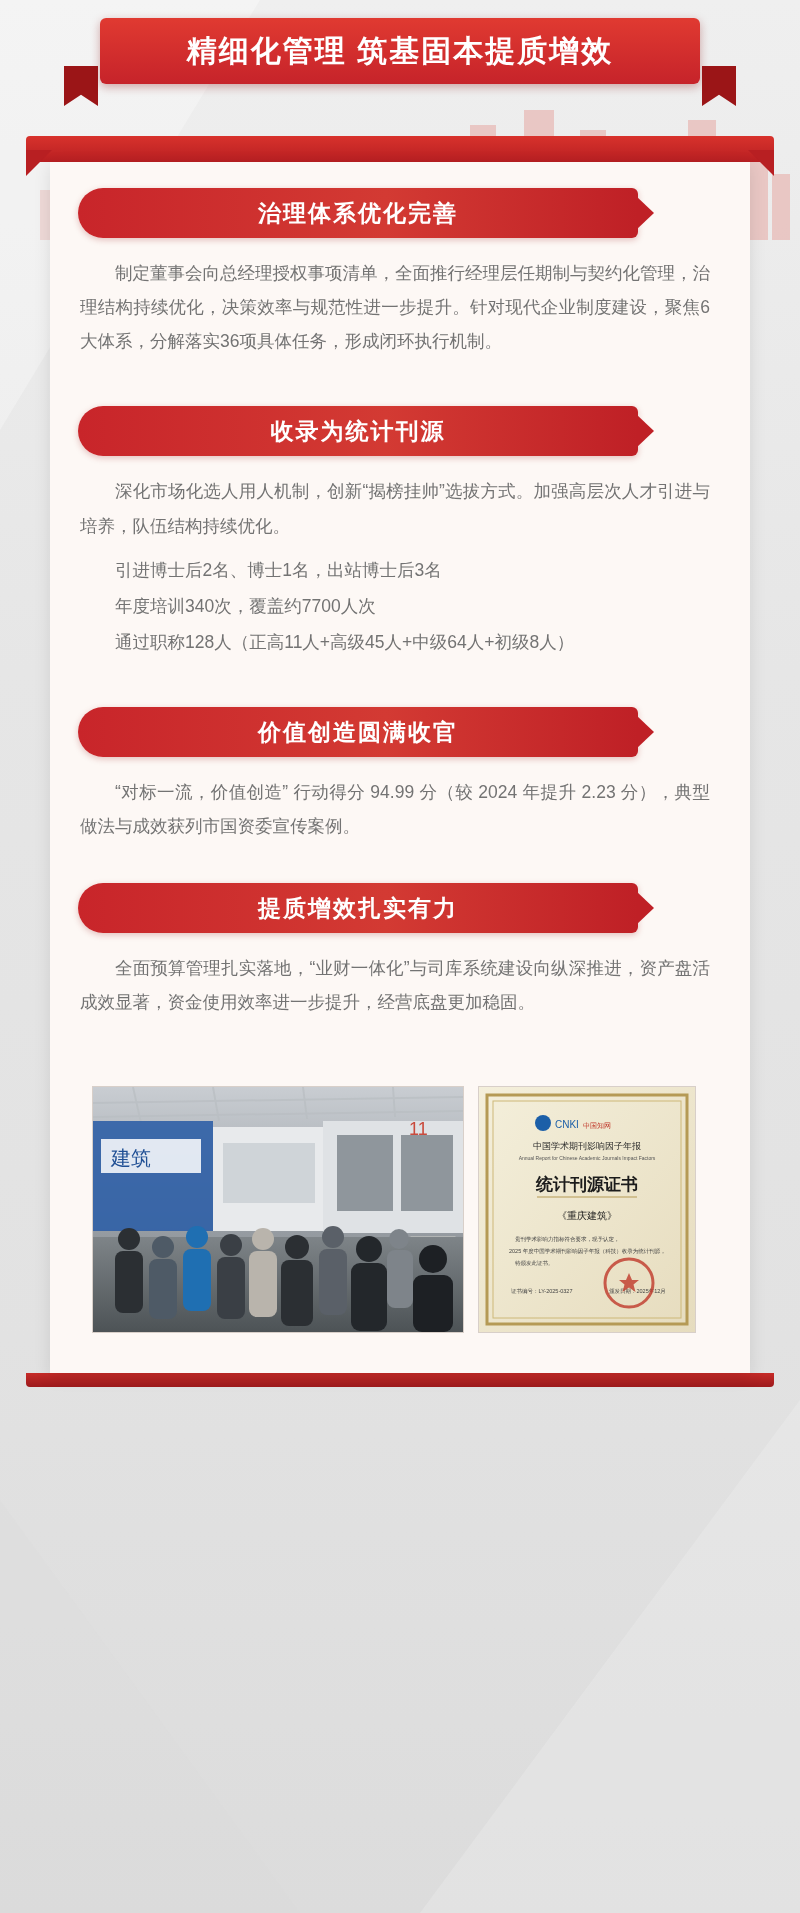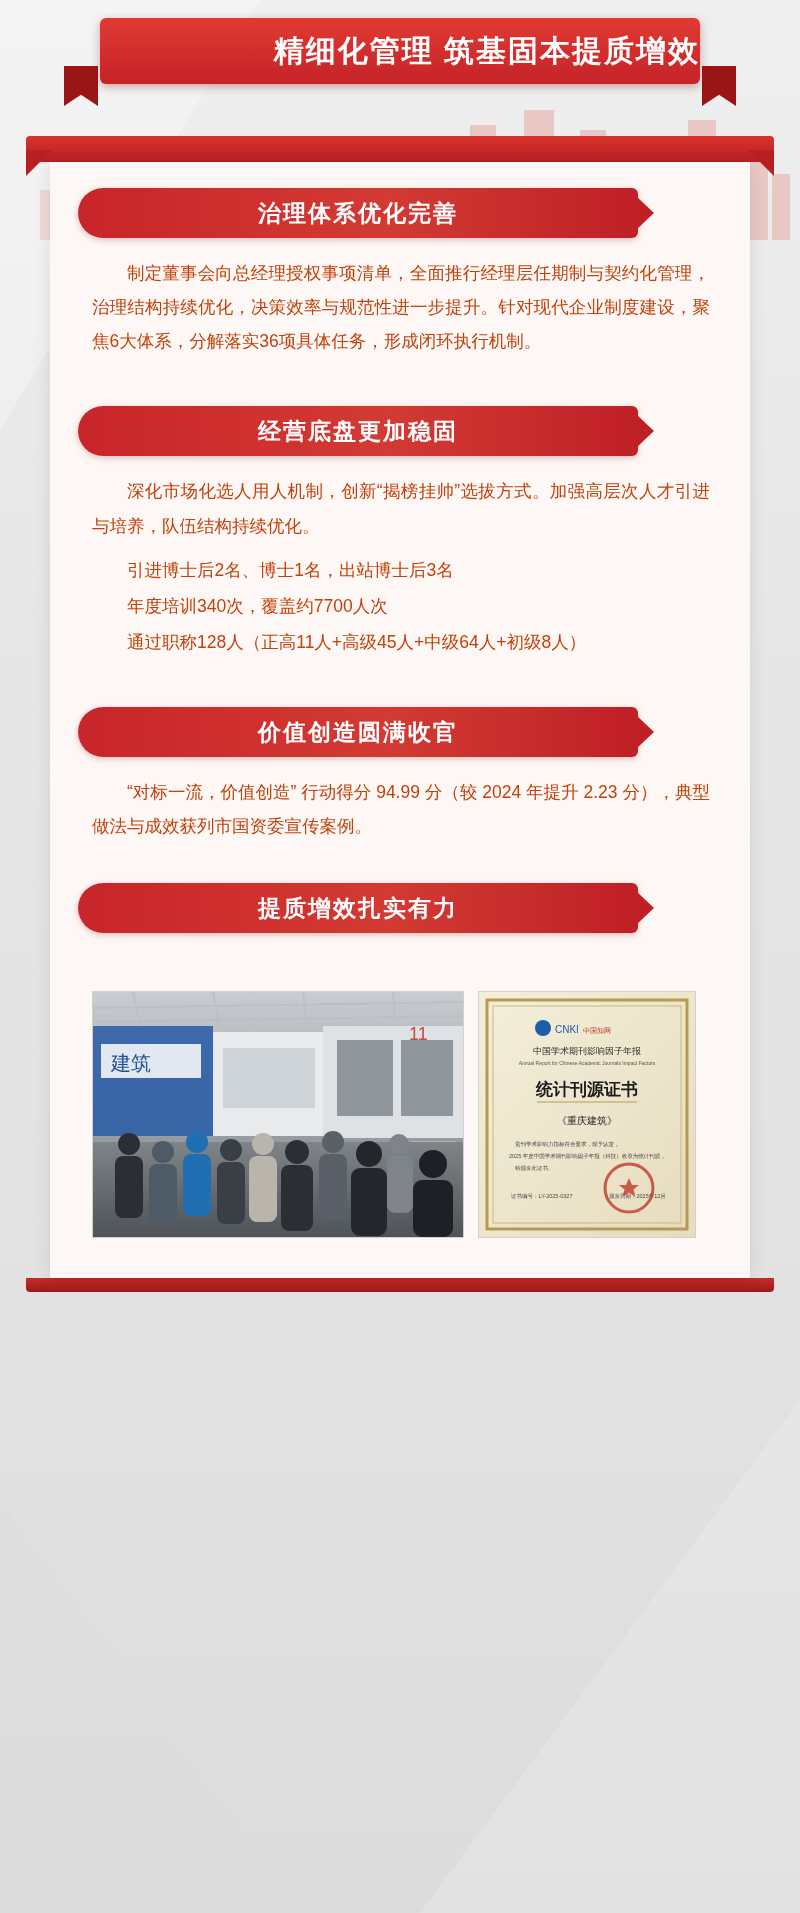"精细化管理 筑基固本提质增效" .title-banner { justify-content: flex-end -> center }
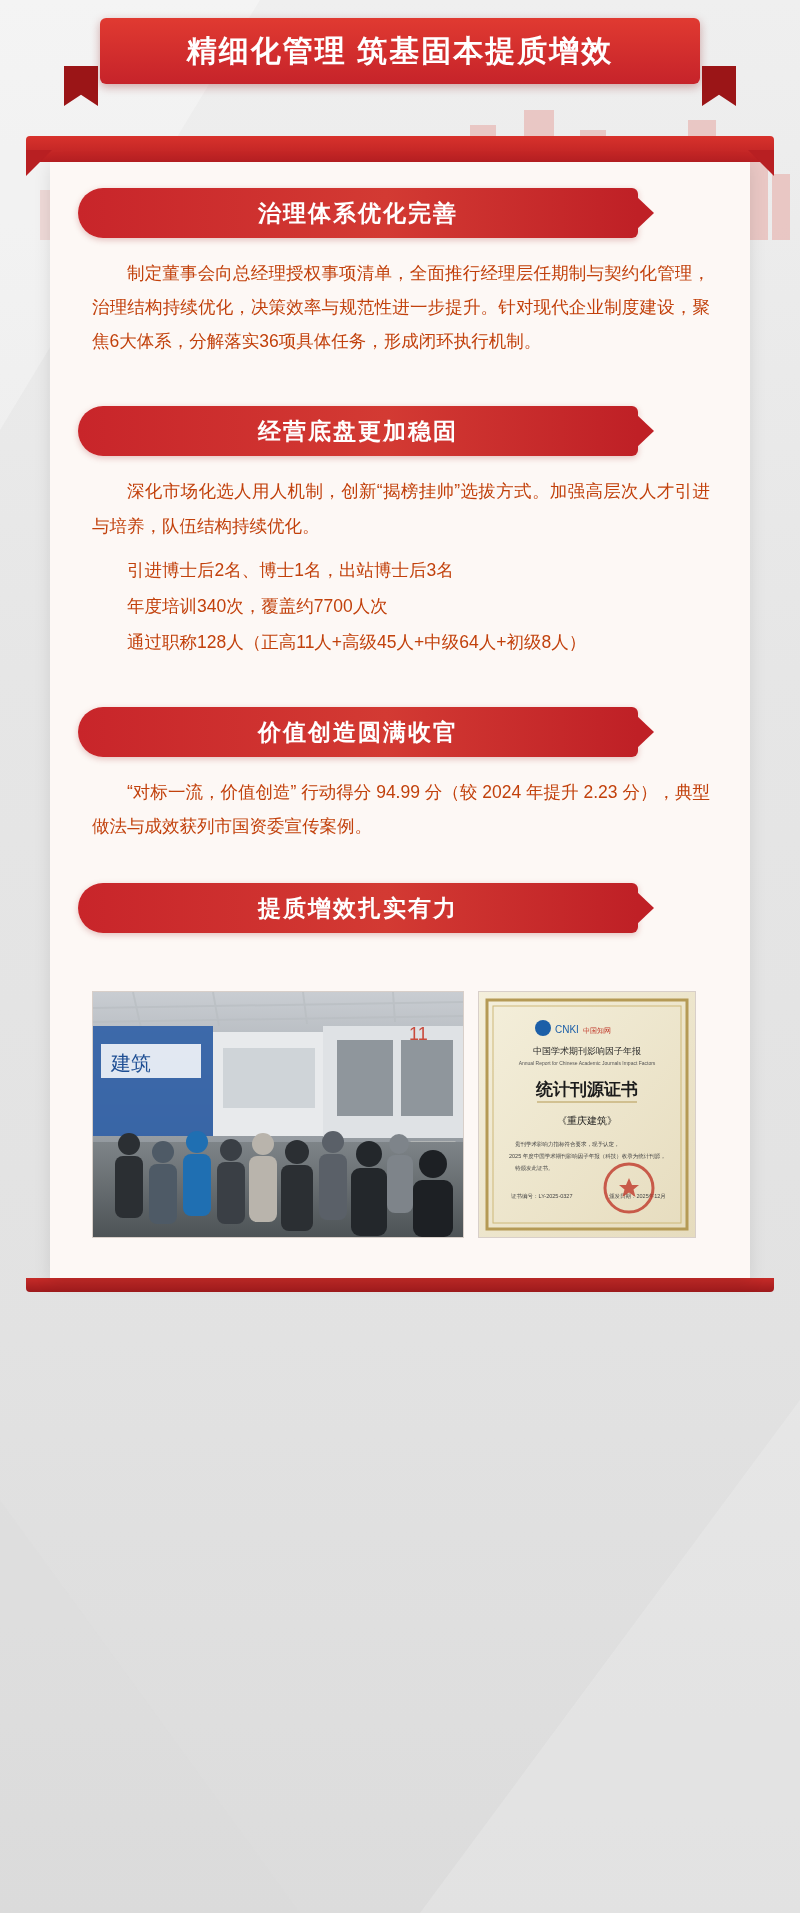"制定董事会向总经理授权事项清单，全面推行经理层任期制与契约化管理，治理结构持续优" .sec-body { color: #c2410c -> #737373; padding: 18px 40px 6px 42px -> 18px 40px 6px 30px }
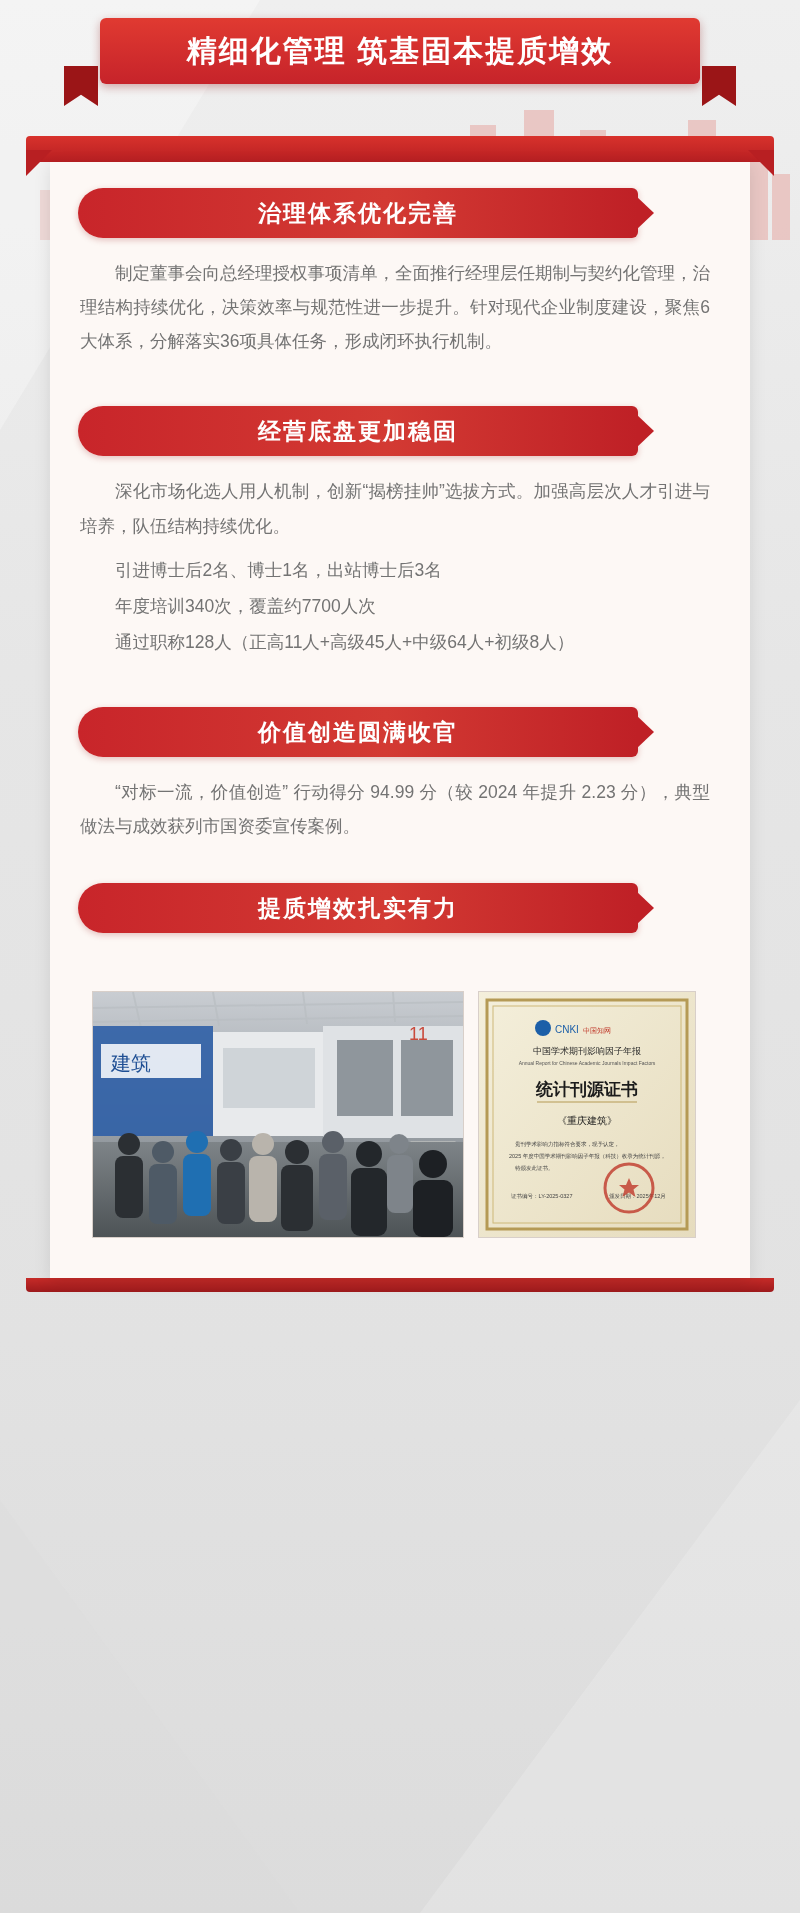"经营底盘更加稳固" span.h { text: 经营底盘更加稳固 -> 收录为统计刊源 }
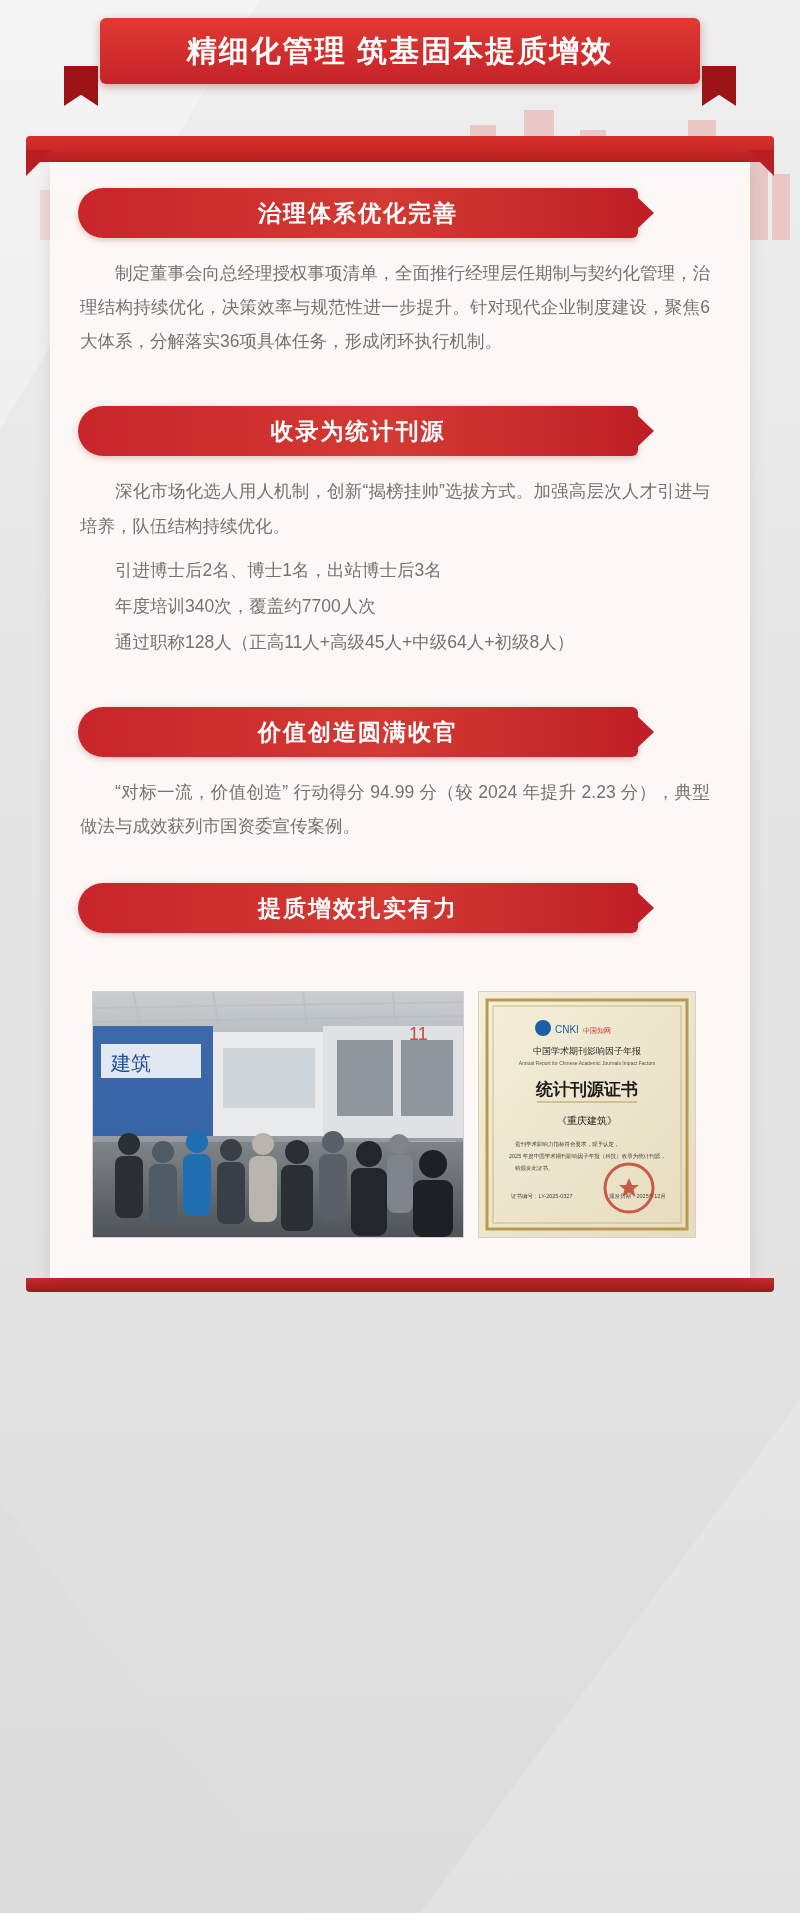"全面预算管理扎实落地，“业财一体化”与司库系统建设向纵深推进，资产盘活成效显著，" div.sec-body { html: none -> <div> <p>全面预算管理扎实落地，“业财一体化”与司库系统建设向纵深推进，资产盘活成效显著，资金使用效率进一步提升，经营底盘更加稳固。</p> </div> }
